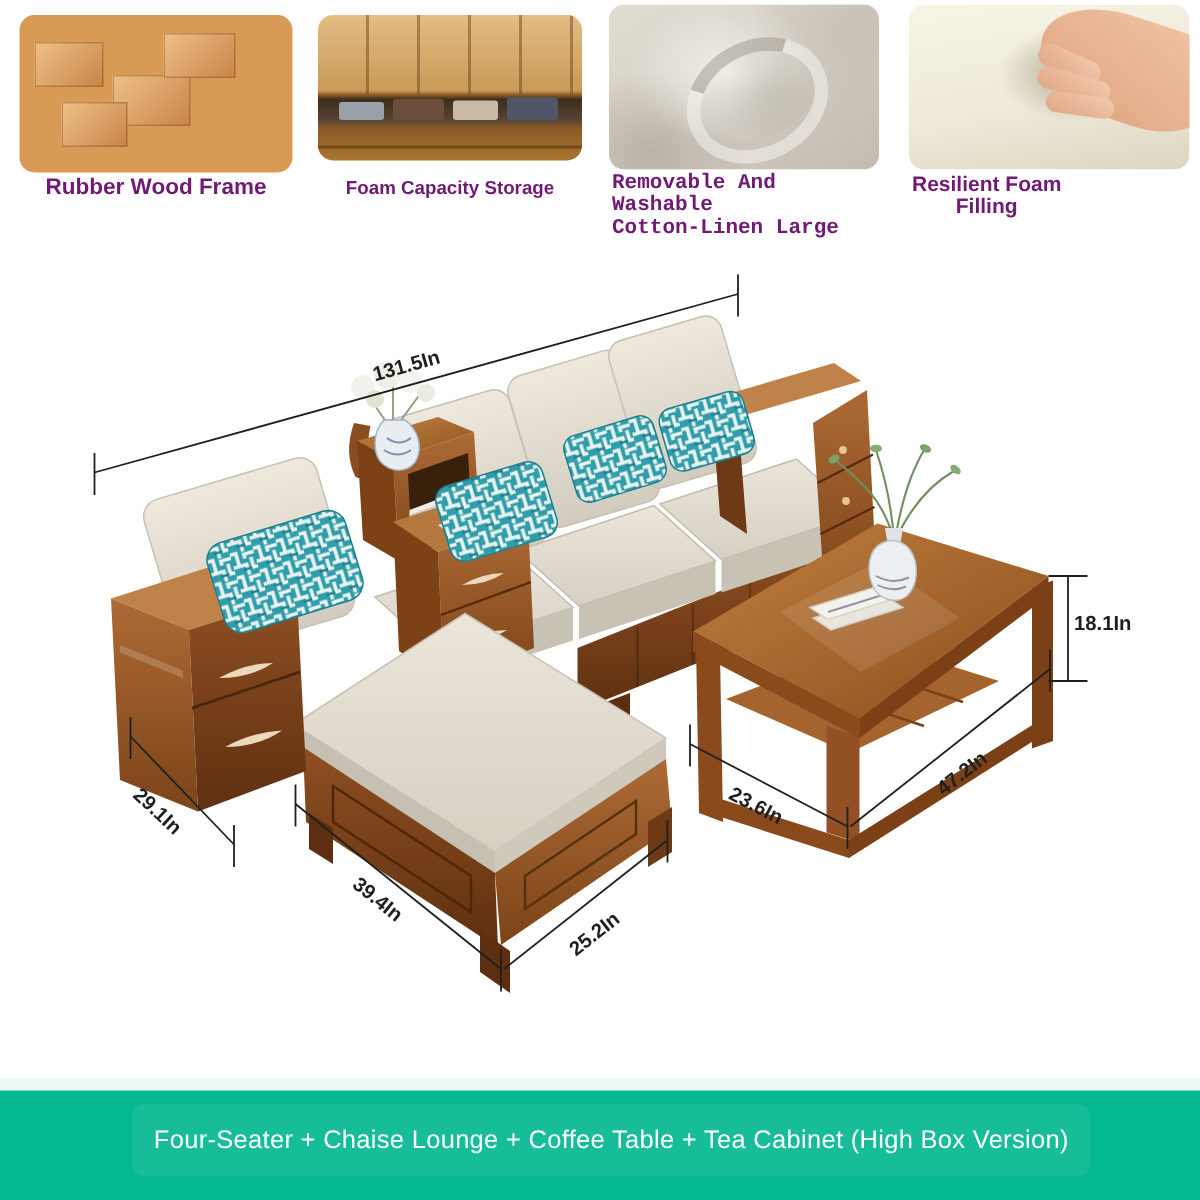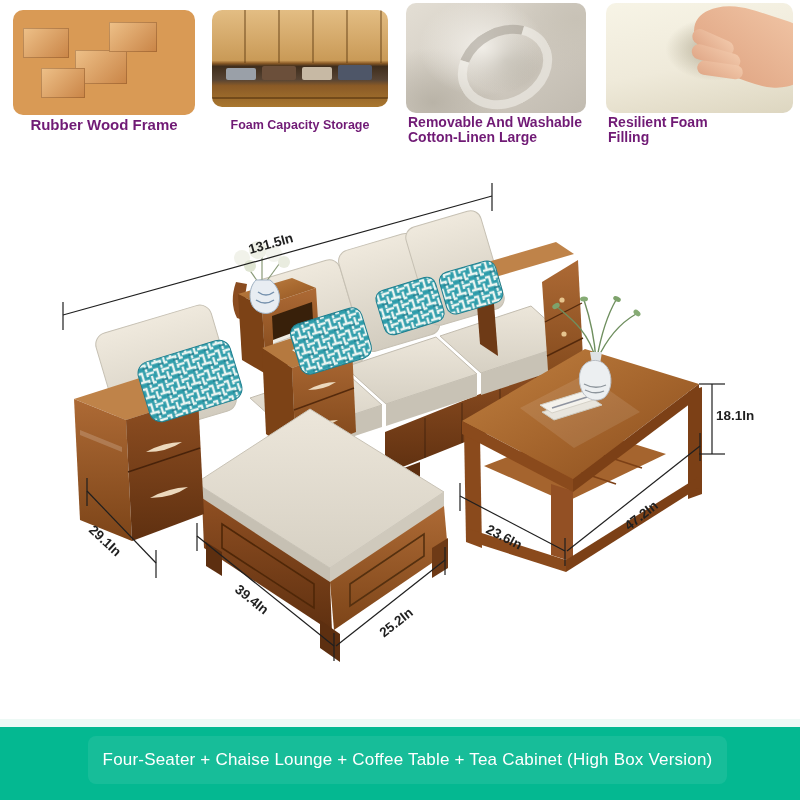"Removable And Washable" figure.tile { font-family: none -> Liberation Mono, monospace }
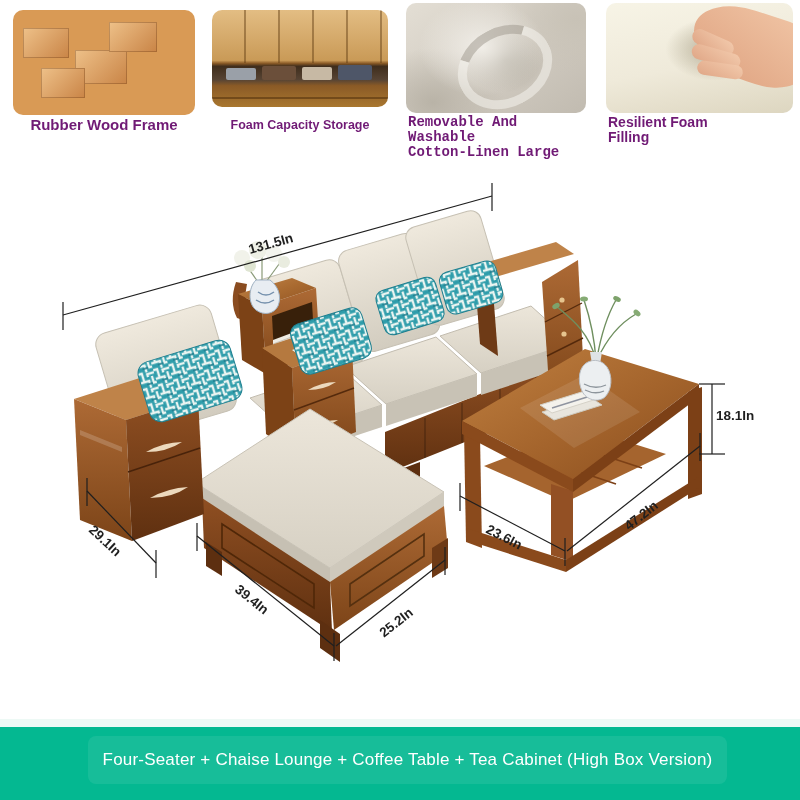"Resilient Foam" figcaption.tile-cap { text-align: none -> center }
